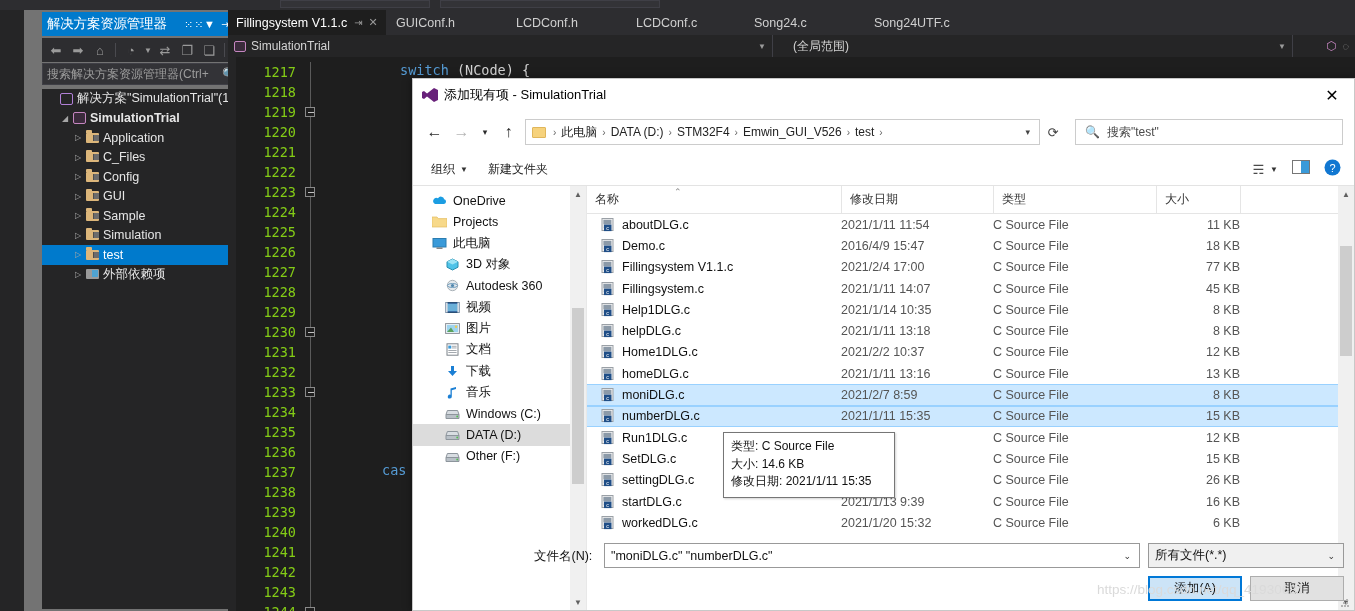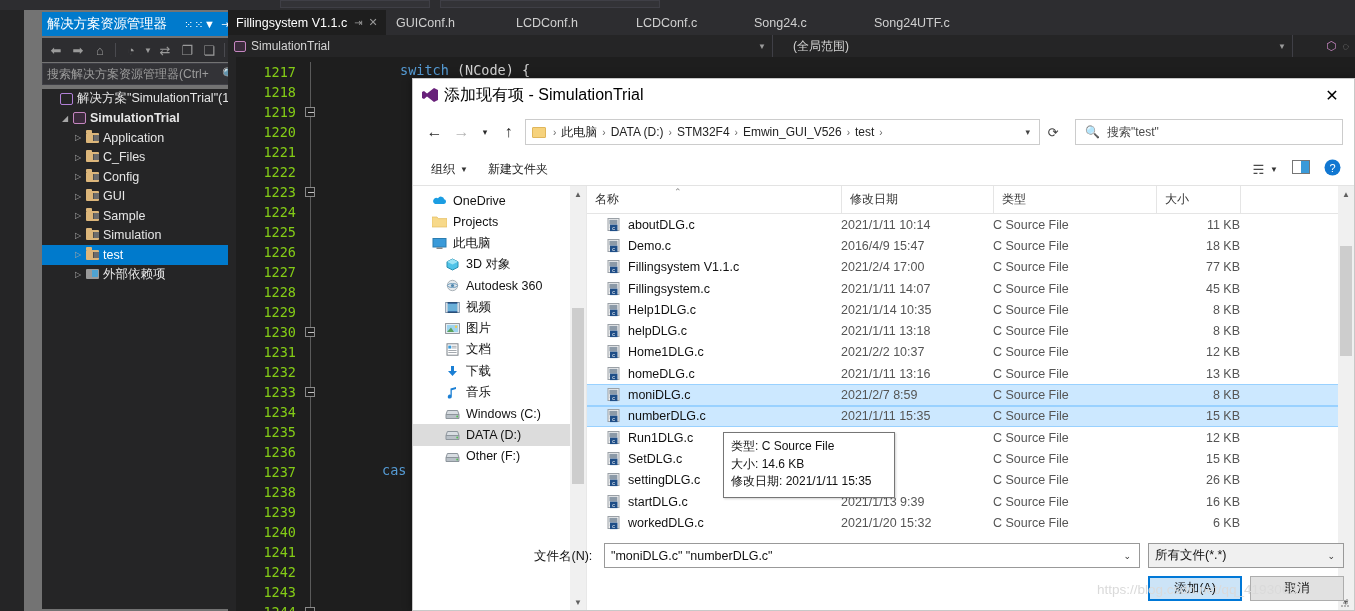"添加现有项 - SimulationTrial" .dlg-title-text { font-size: 16px -> 13px }
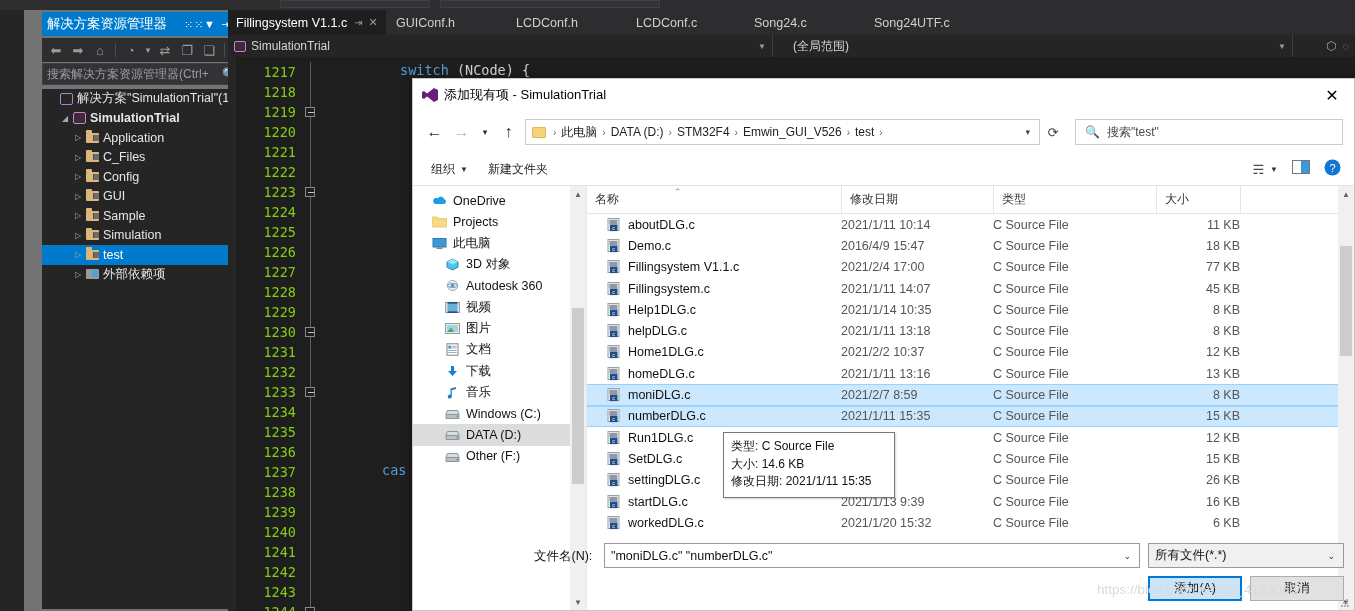"aboutDLG.c" .fl-name { padding-left: 20px -> 14px }
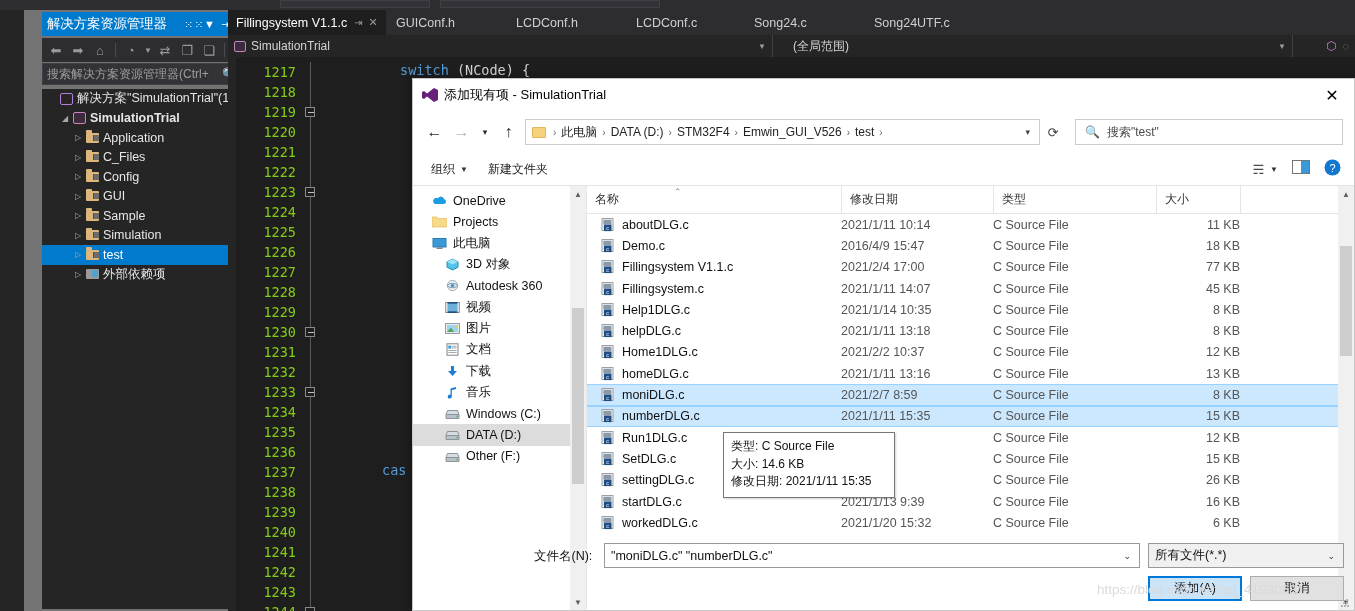"2021/1/11 10:14" div.fl-date { text: 10:14 -> 11:54 }
